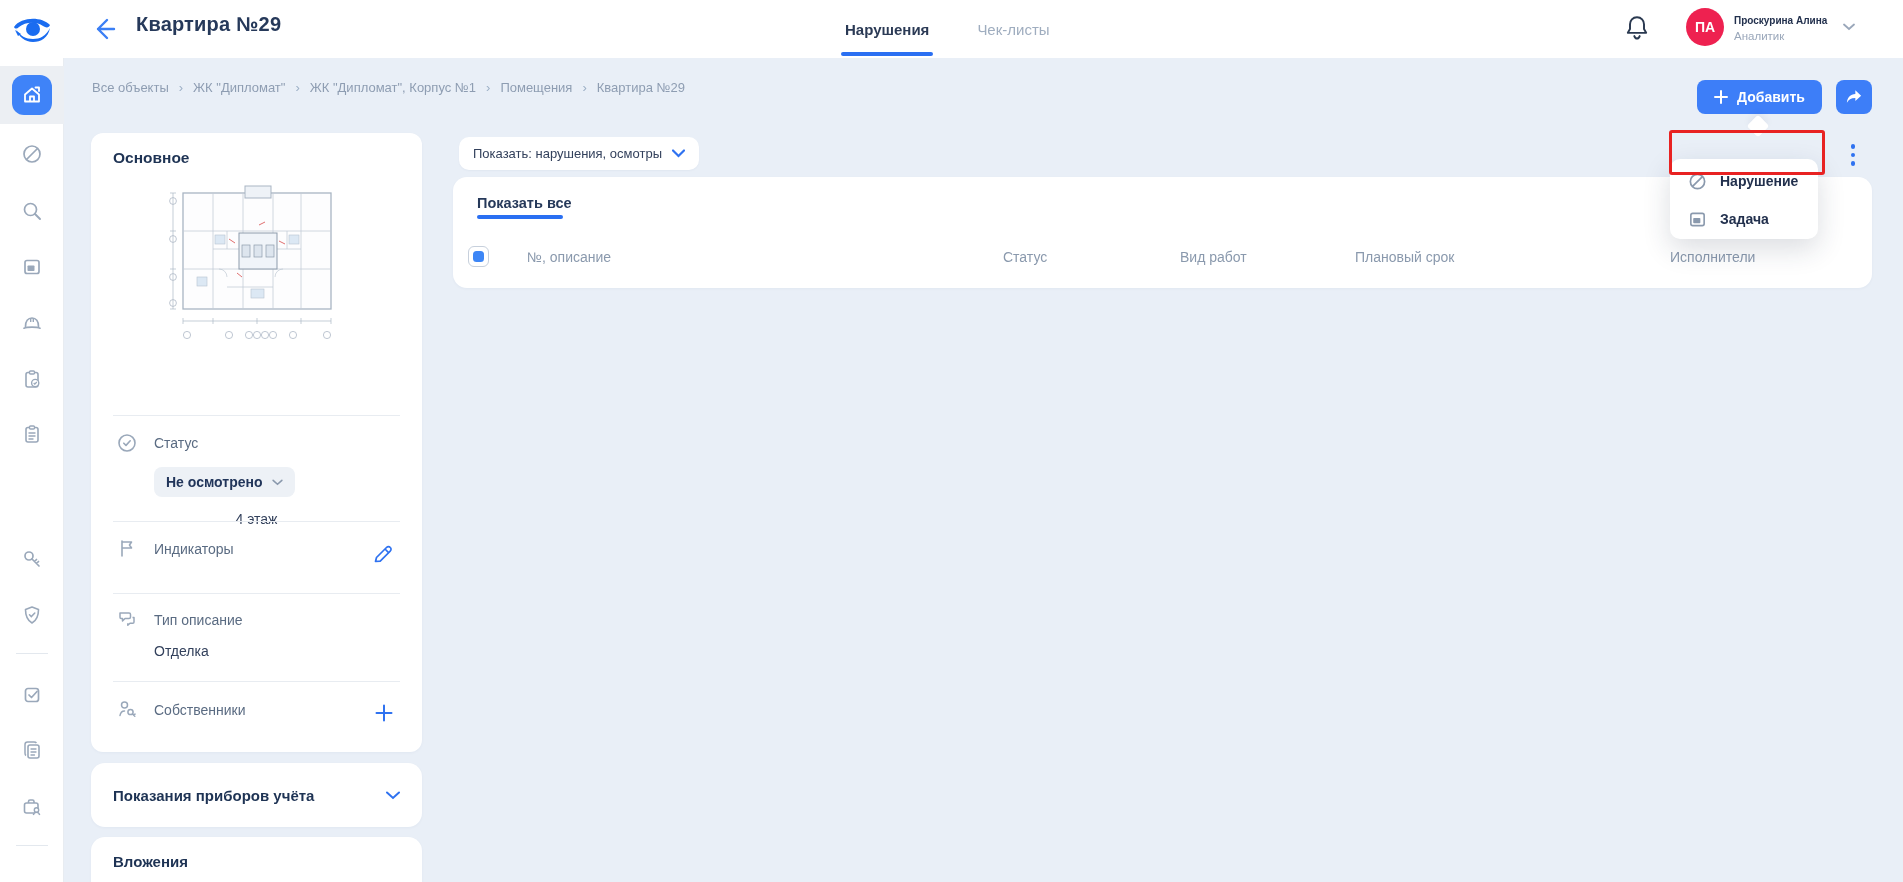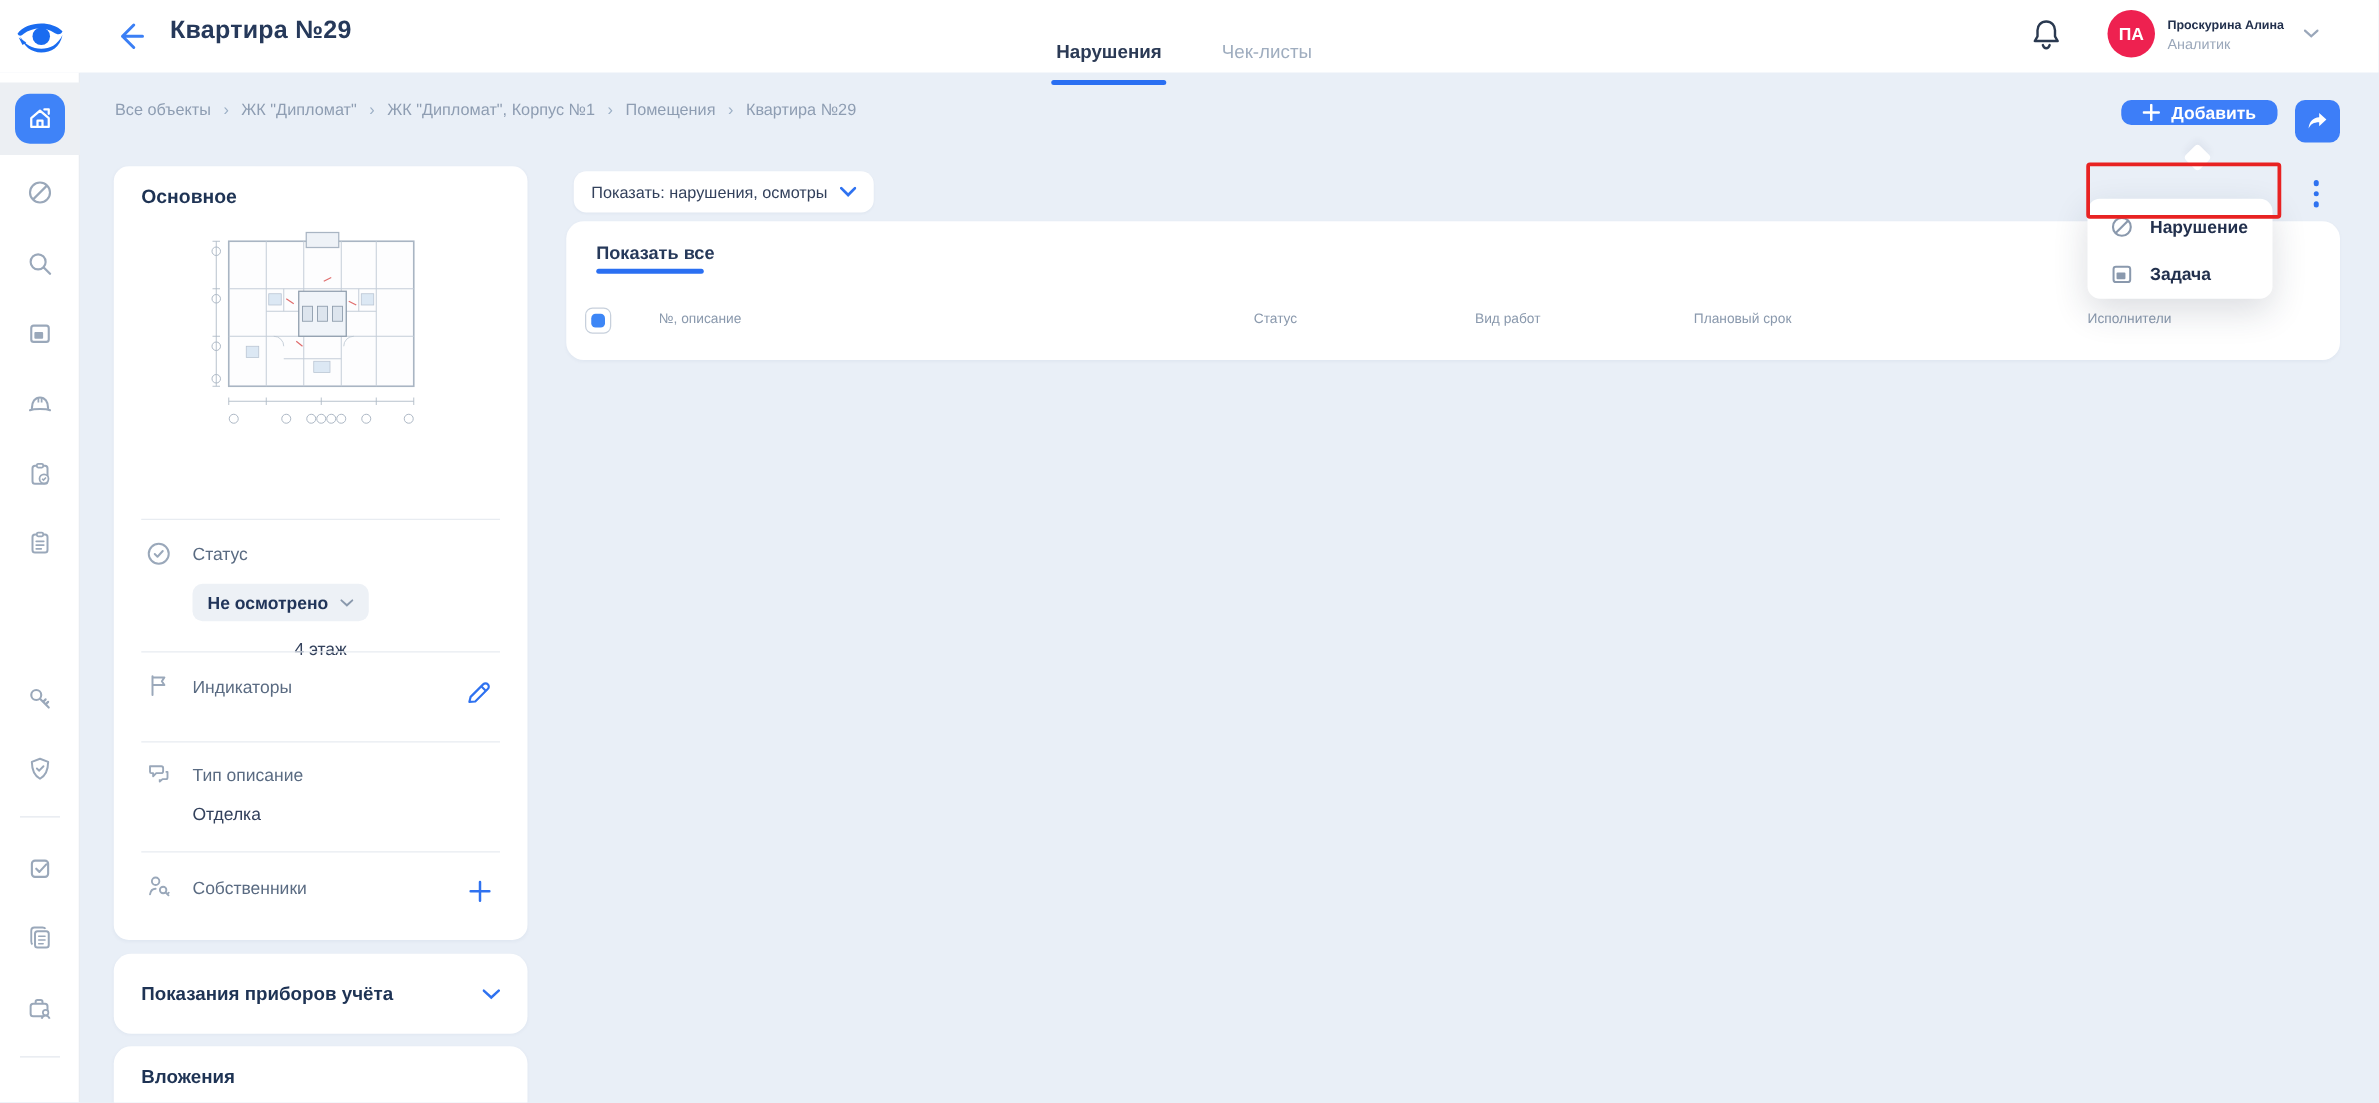"Нарушения" .top-tabs { top: 12px -> 0 }
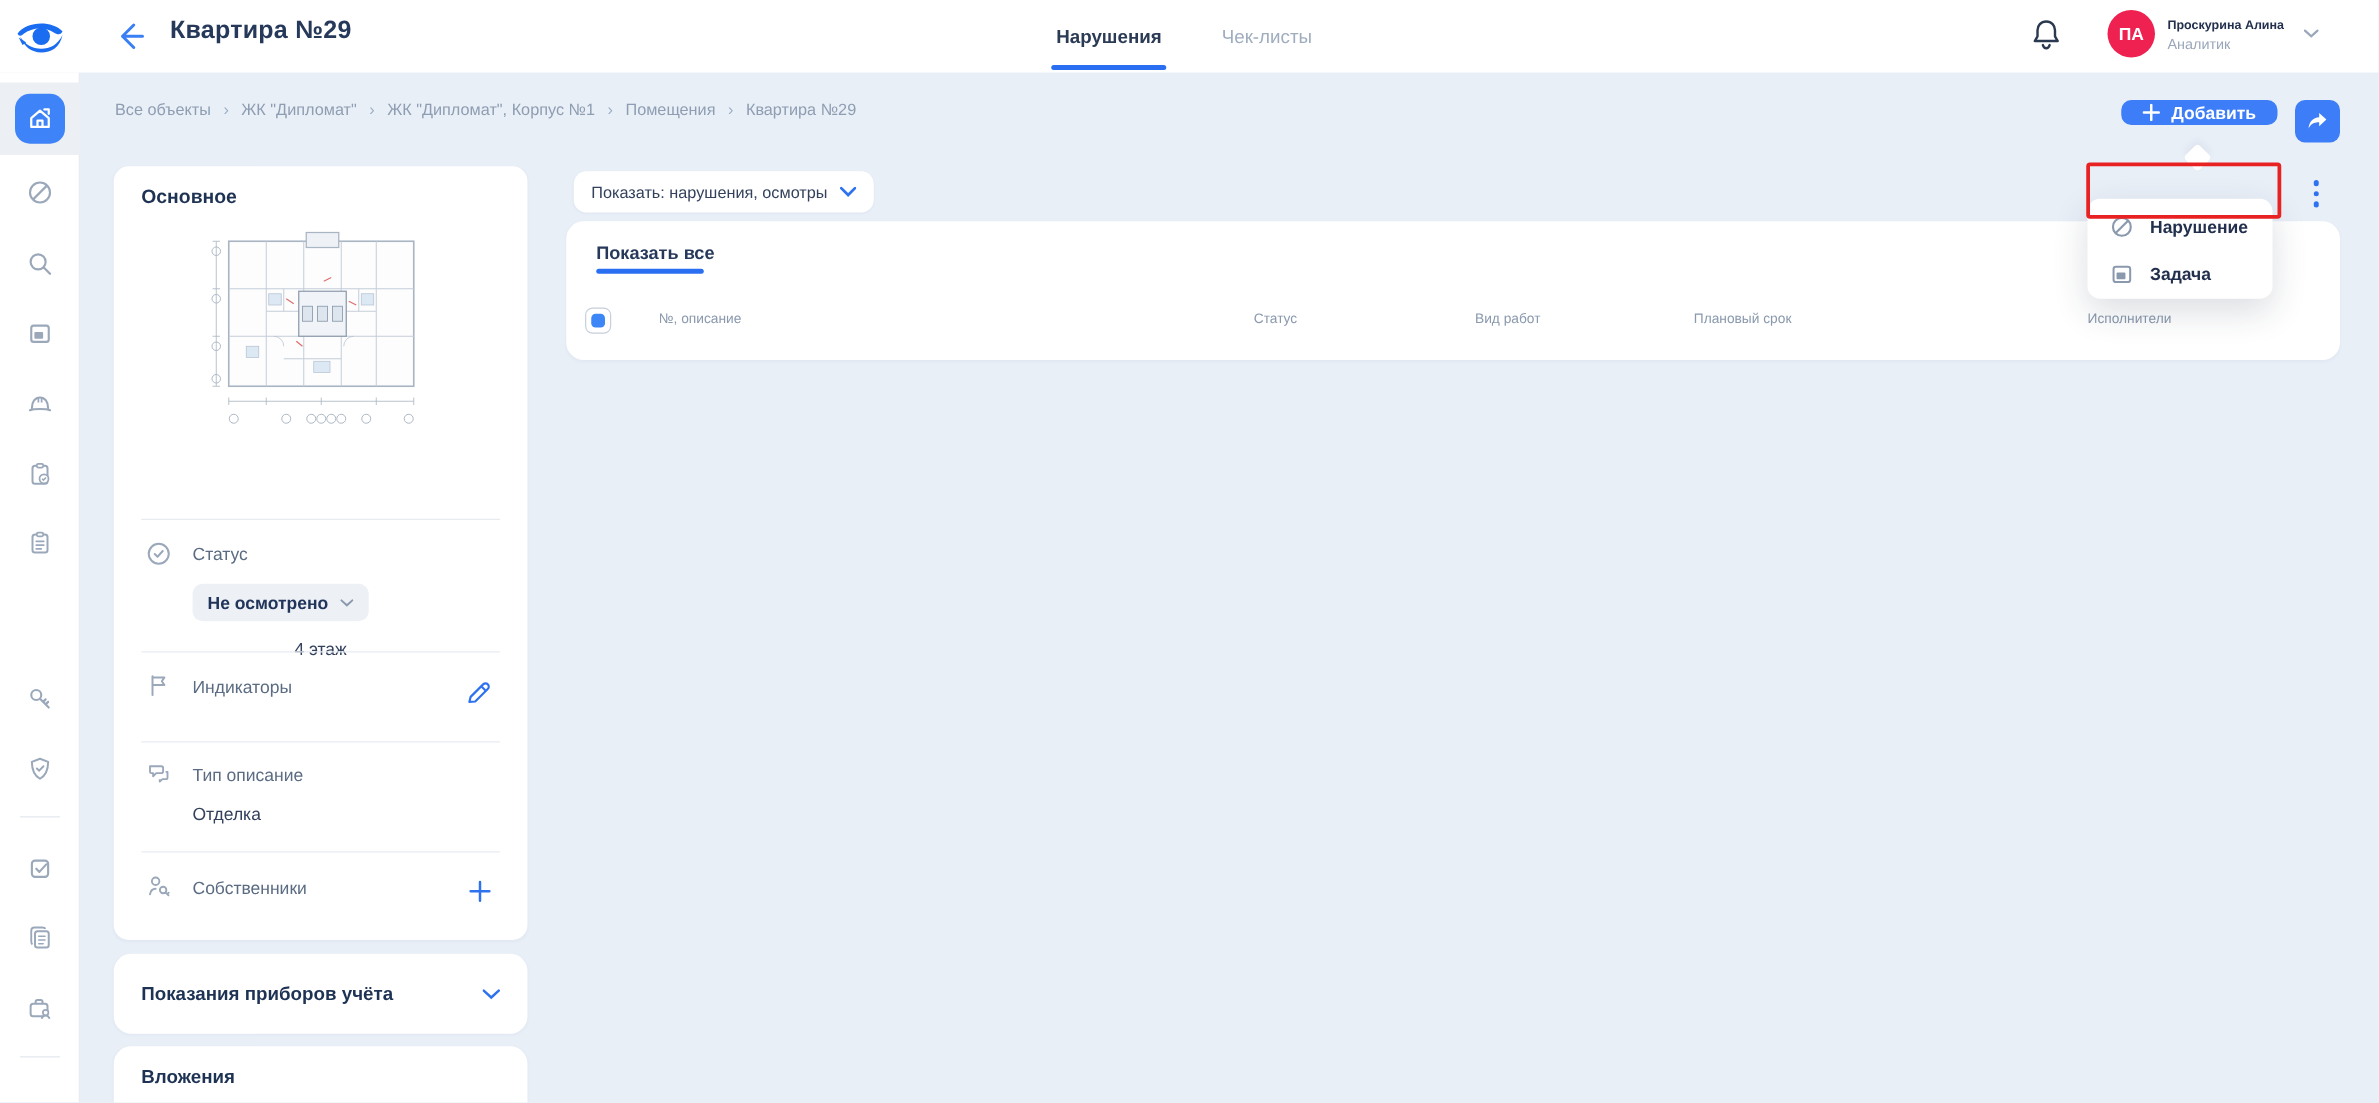"Добавить" .btn-add { height: 20px -> 34px }
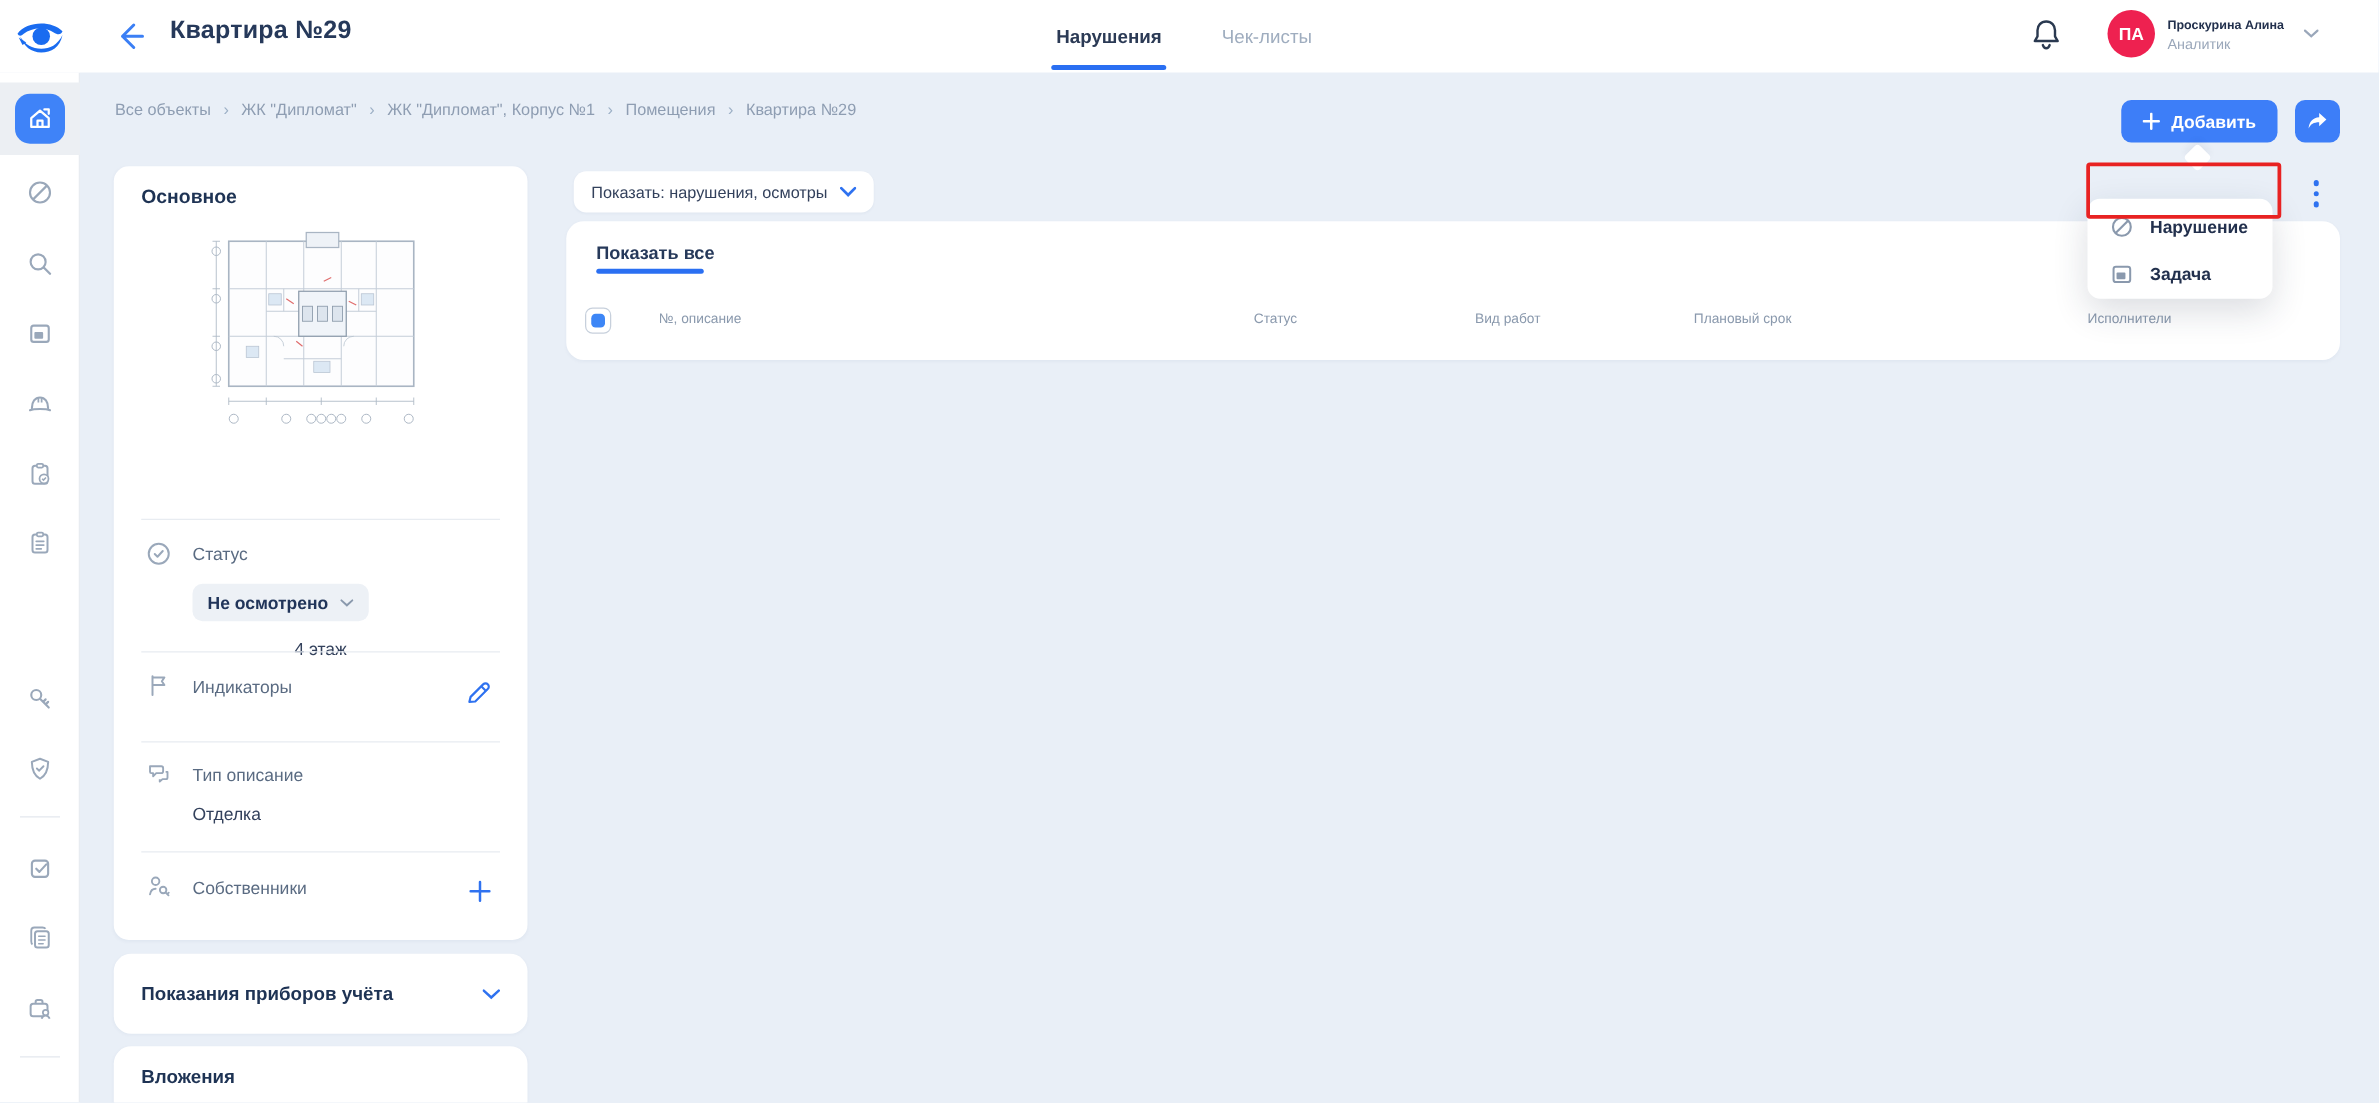"№, описание" .th { font-size: 11px -> 14px }
